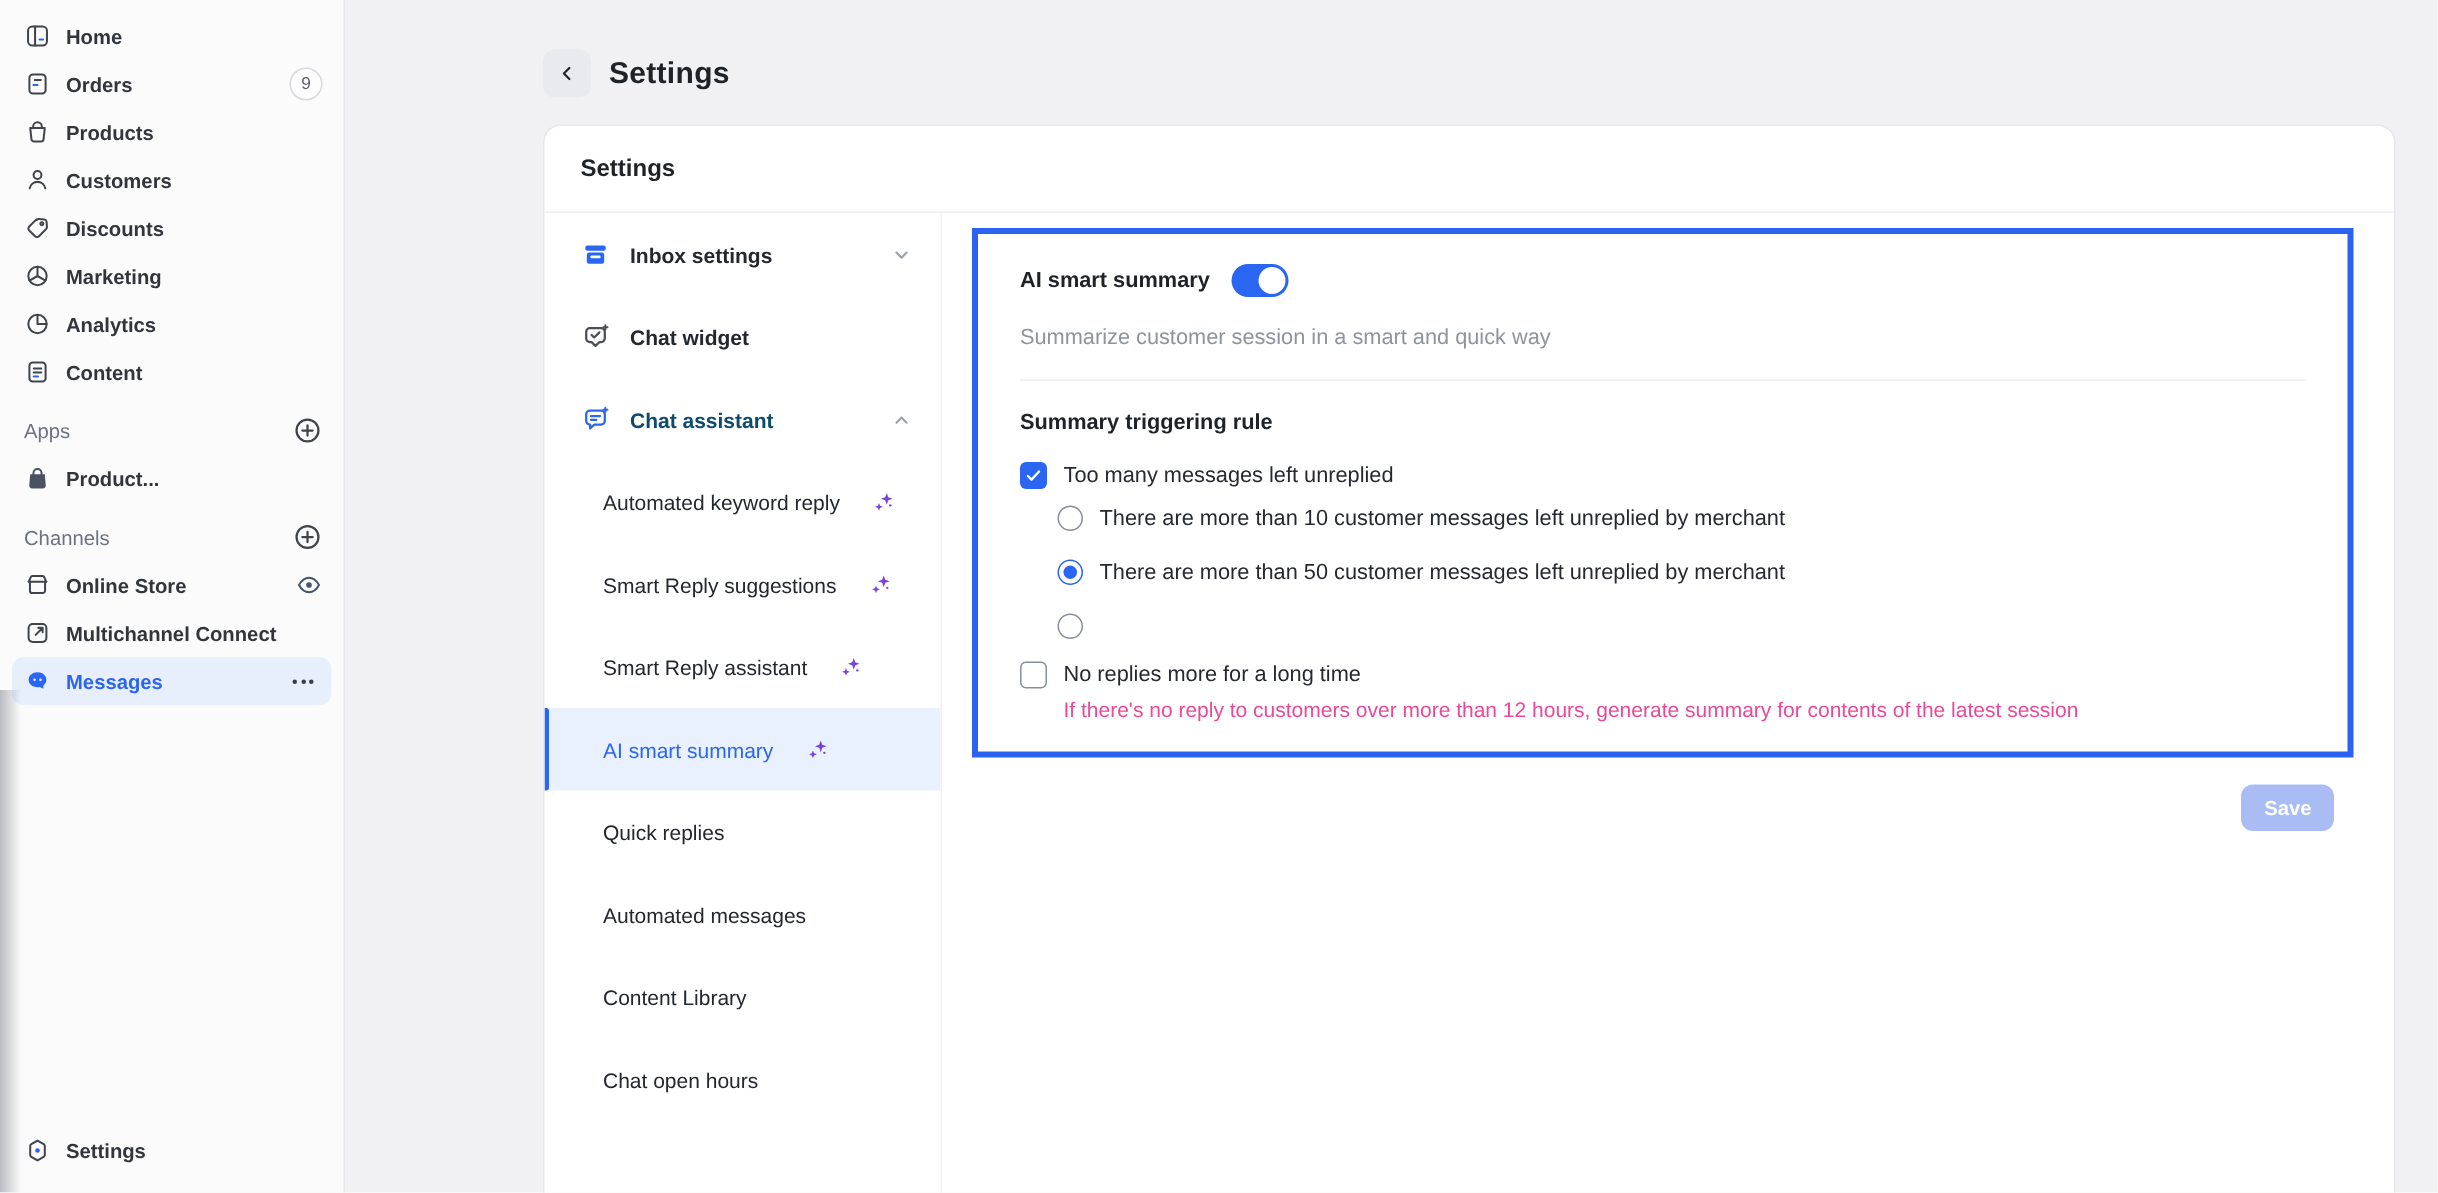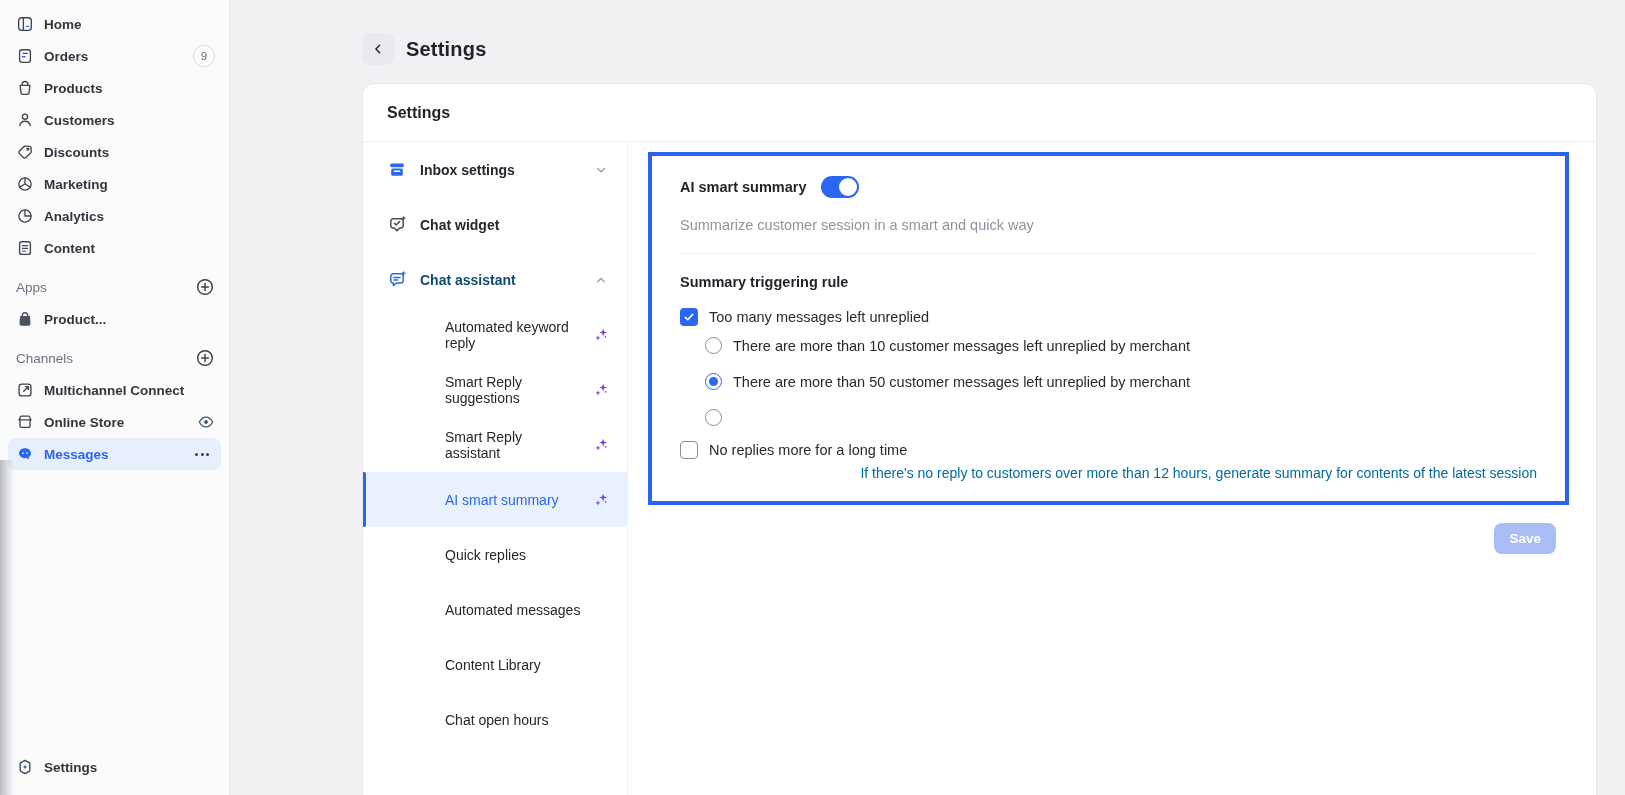"Automated keyword reply" .nrow.item { justify-content: space-between -> none; padding-left: 82px -> 39px }
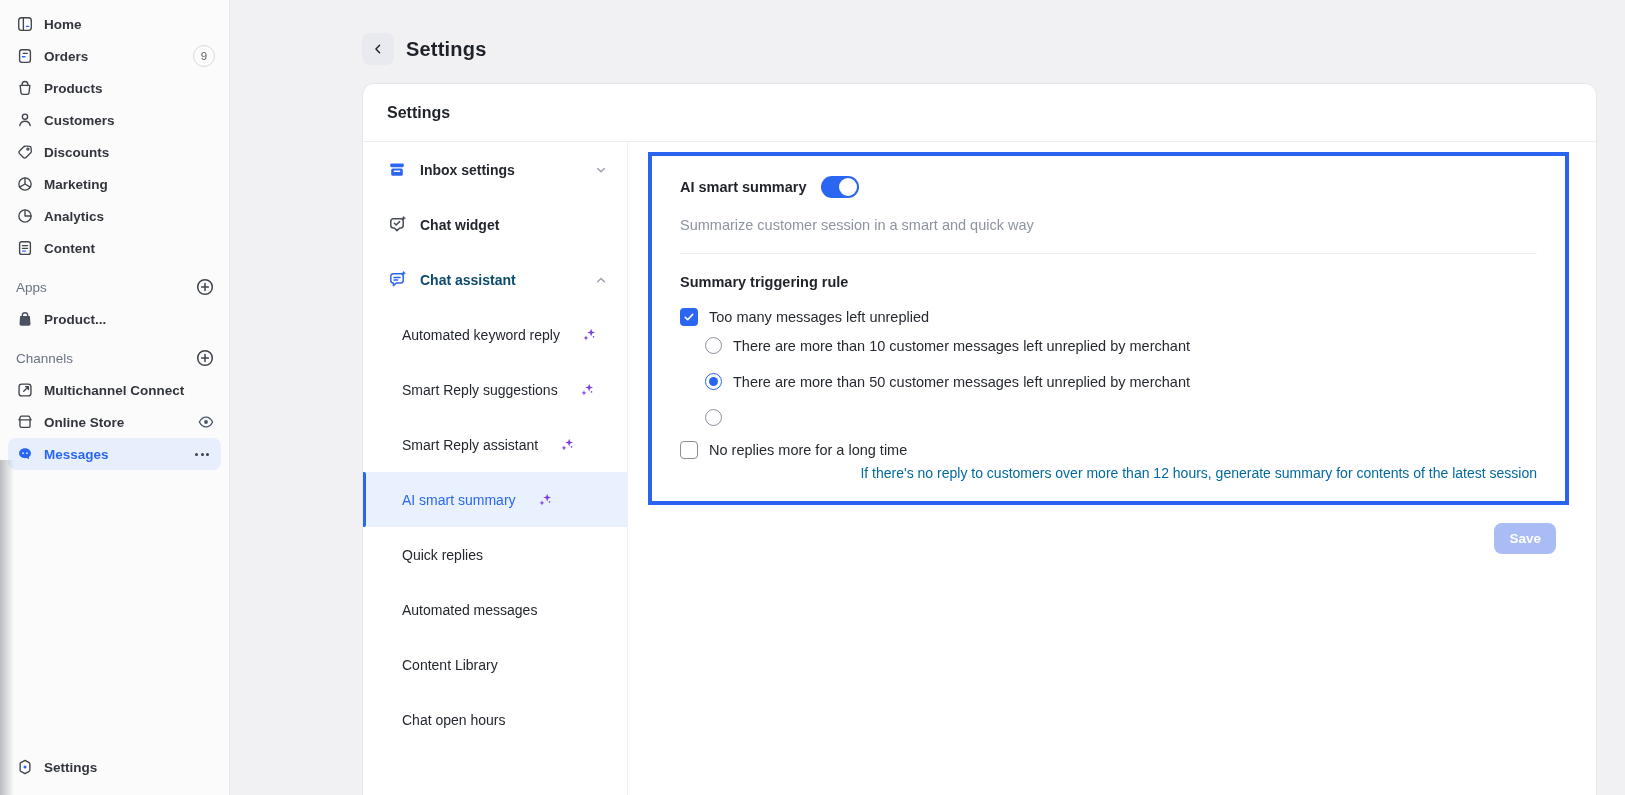"Multichannel Connect" div.srow { order: before "Online Store" -> after "Online Store" }
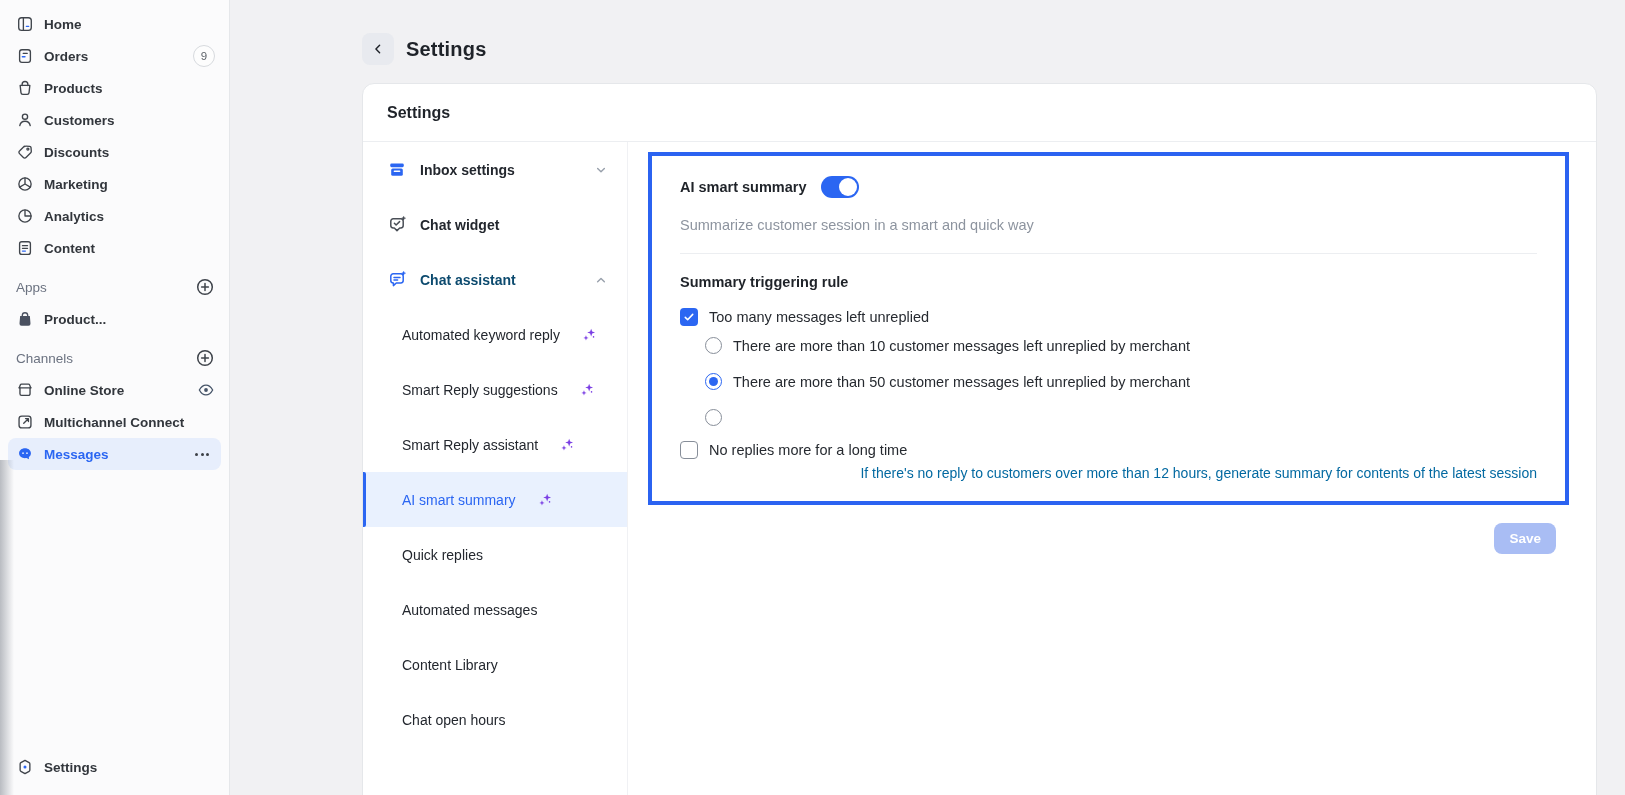"If there's no reply to" .check-desc { color: #0369a1 -> #ec4899; text-align: right -> none }
